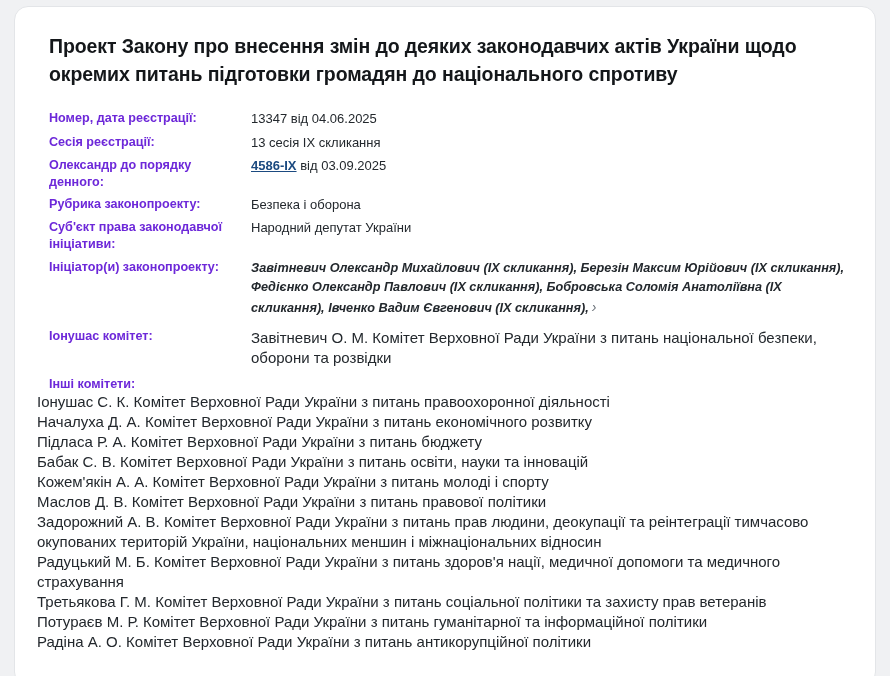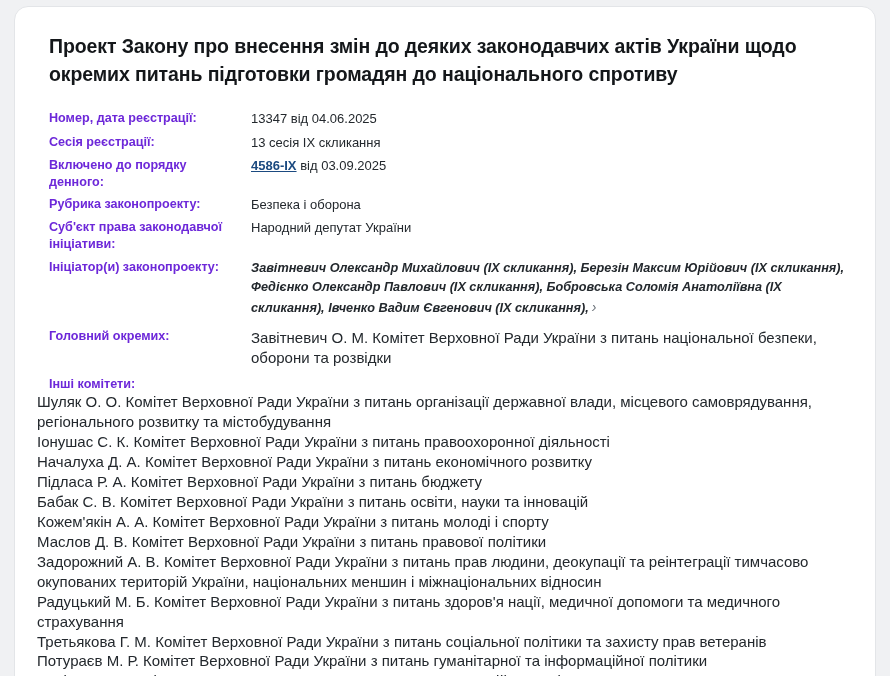"Включено до порядку денного:" div.lbl { text: Включено -> Олександр }
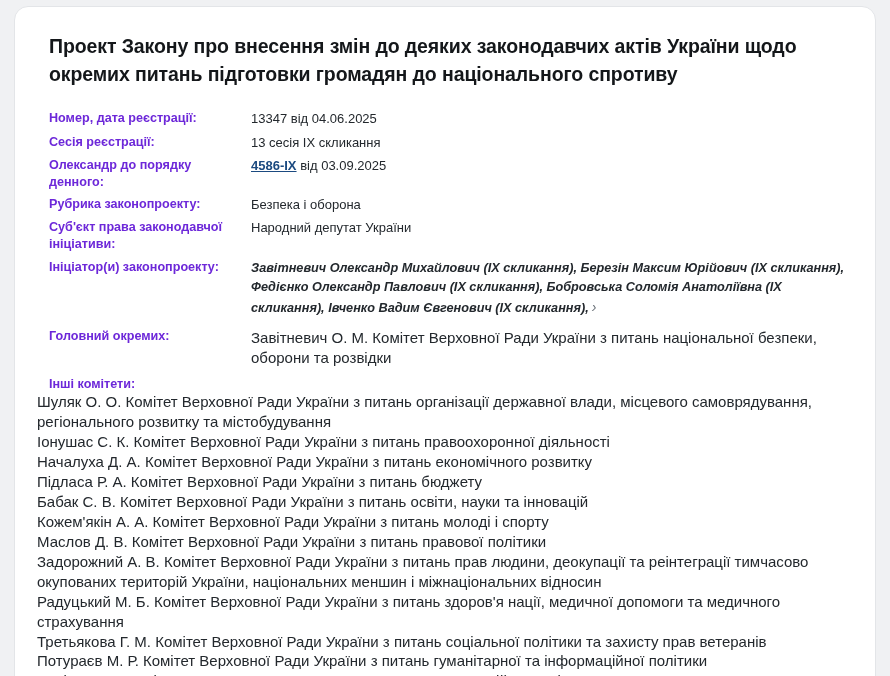"Головний окремих:" div.lbl { text: Головний окремих -> Іонушас комітет }
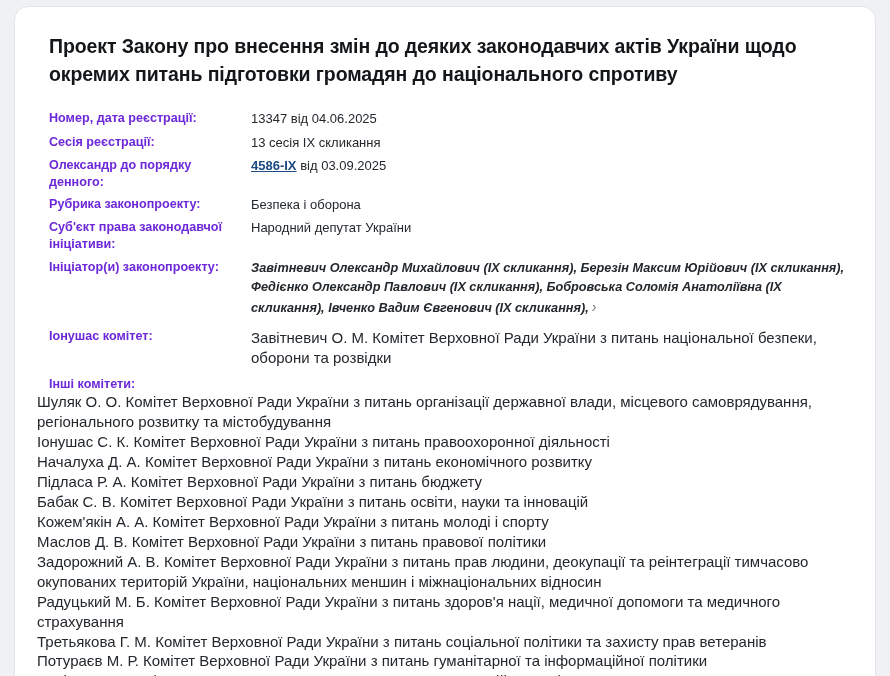"Шуляк О. О. Комітет Верховної" div.committee-line { html: <div>Шуляк О. О. Комітет Верховної Ради України з питань організації державної влади, місцевого самоврядування, регіонального розвитку та містобудування</div> -> none }
